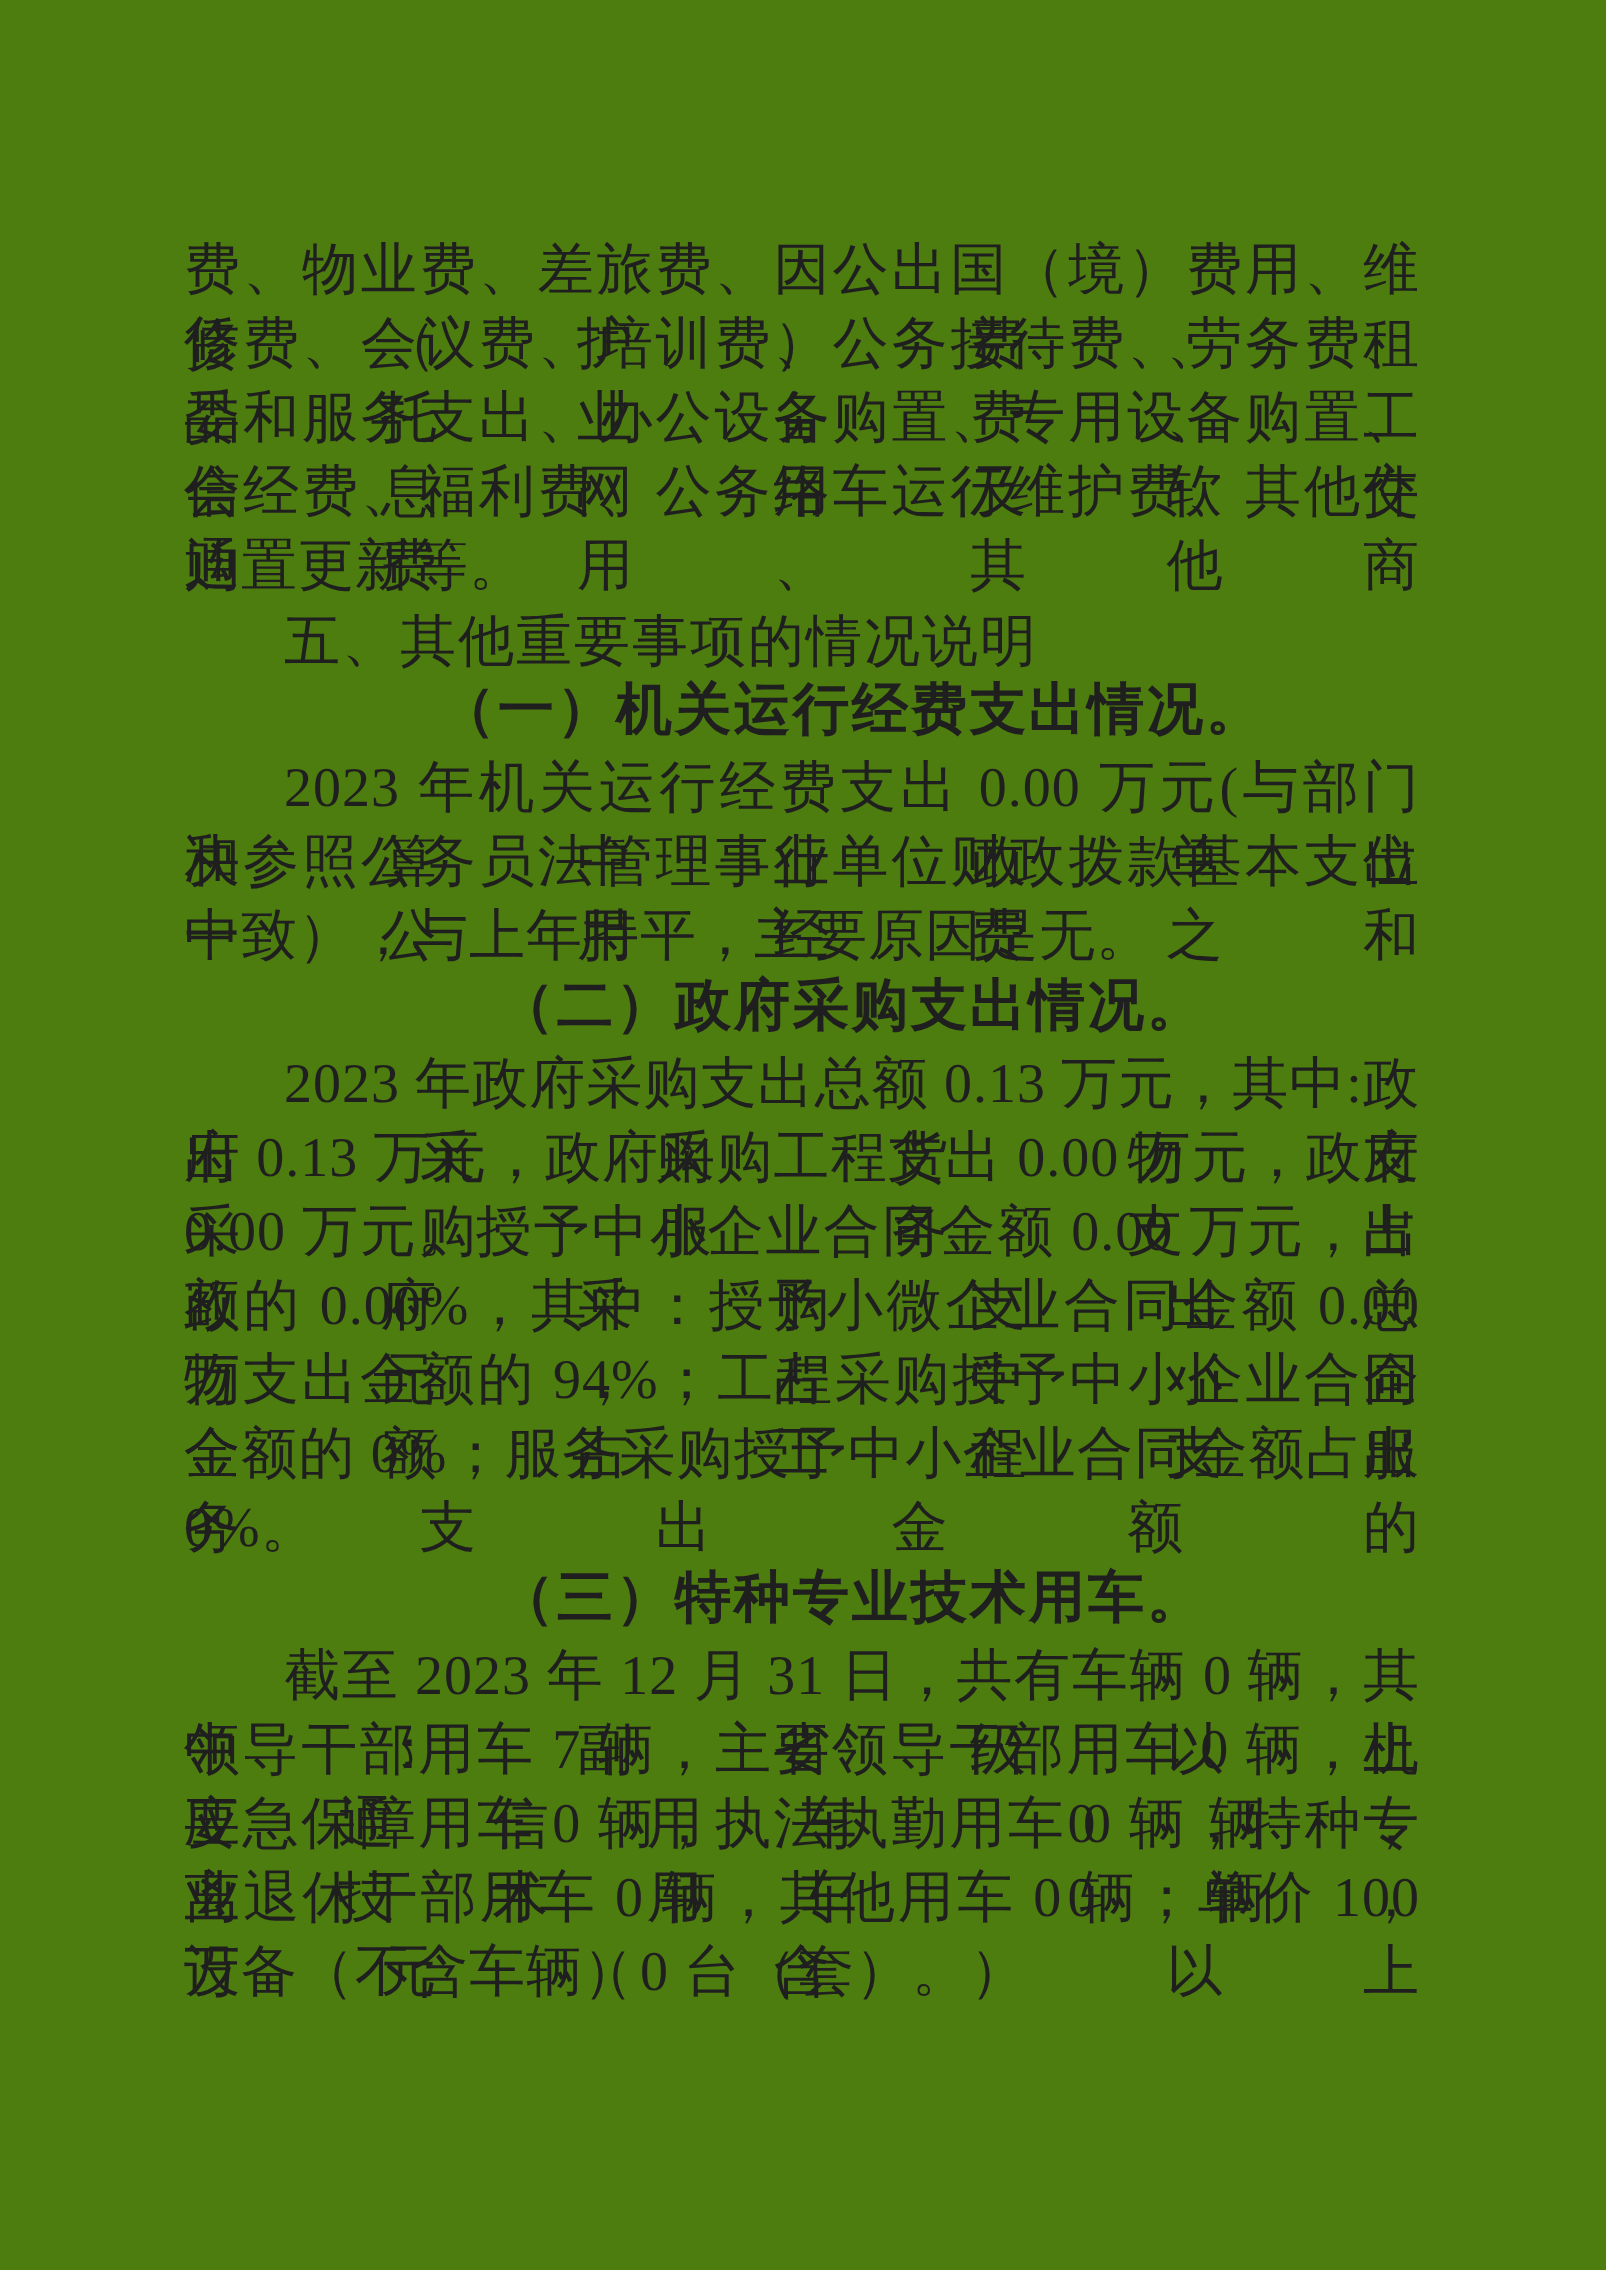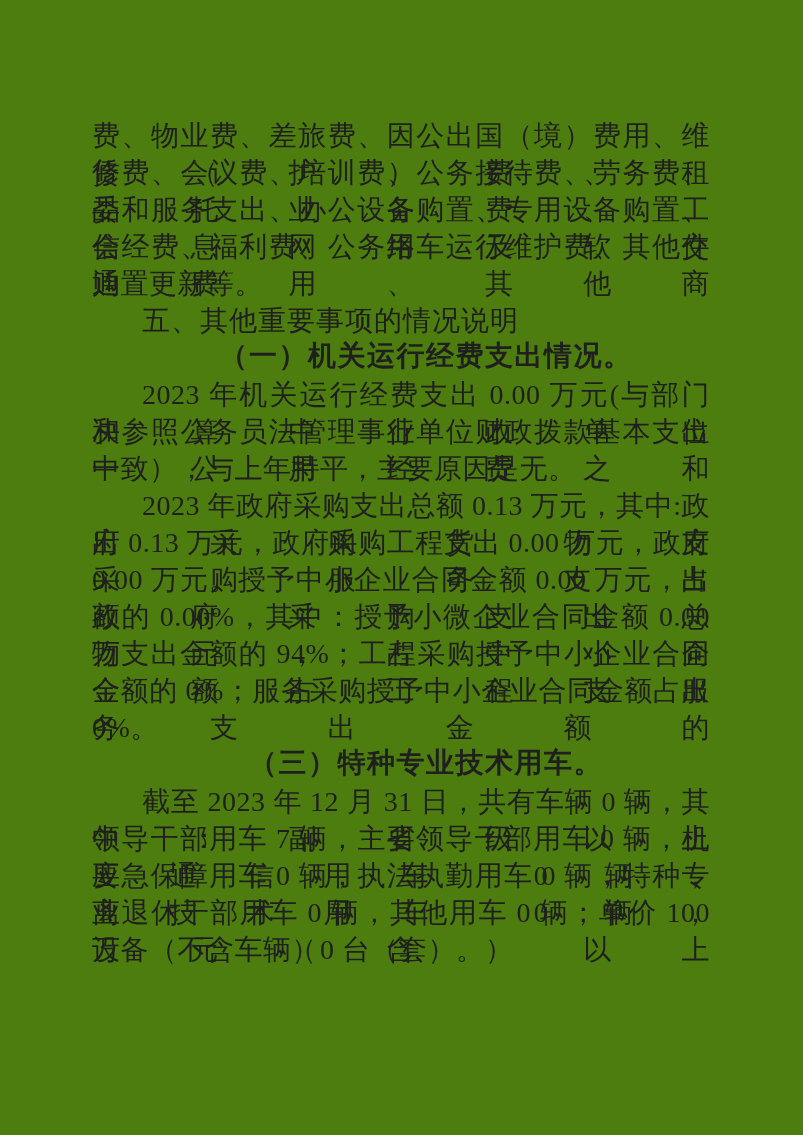"（二）政府采购支出情况。" div.line { html: none -> <div>（二）政府采购支出情况。</div> }
